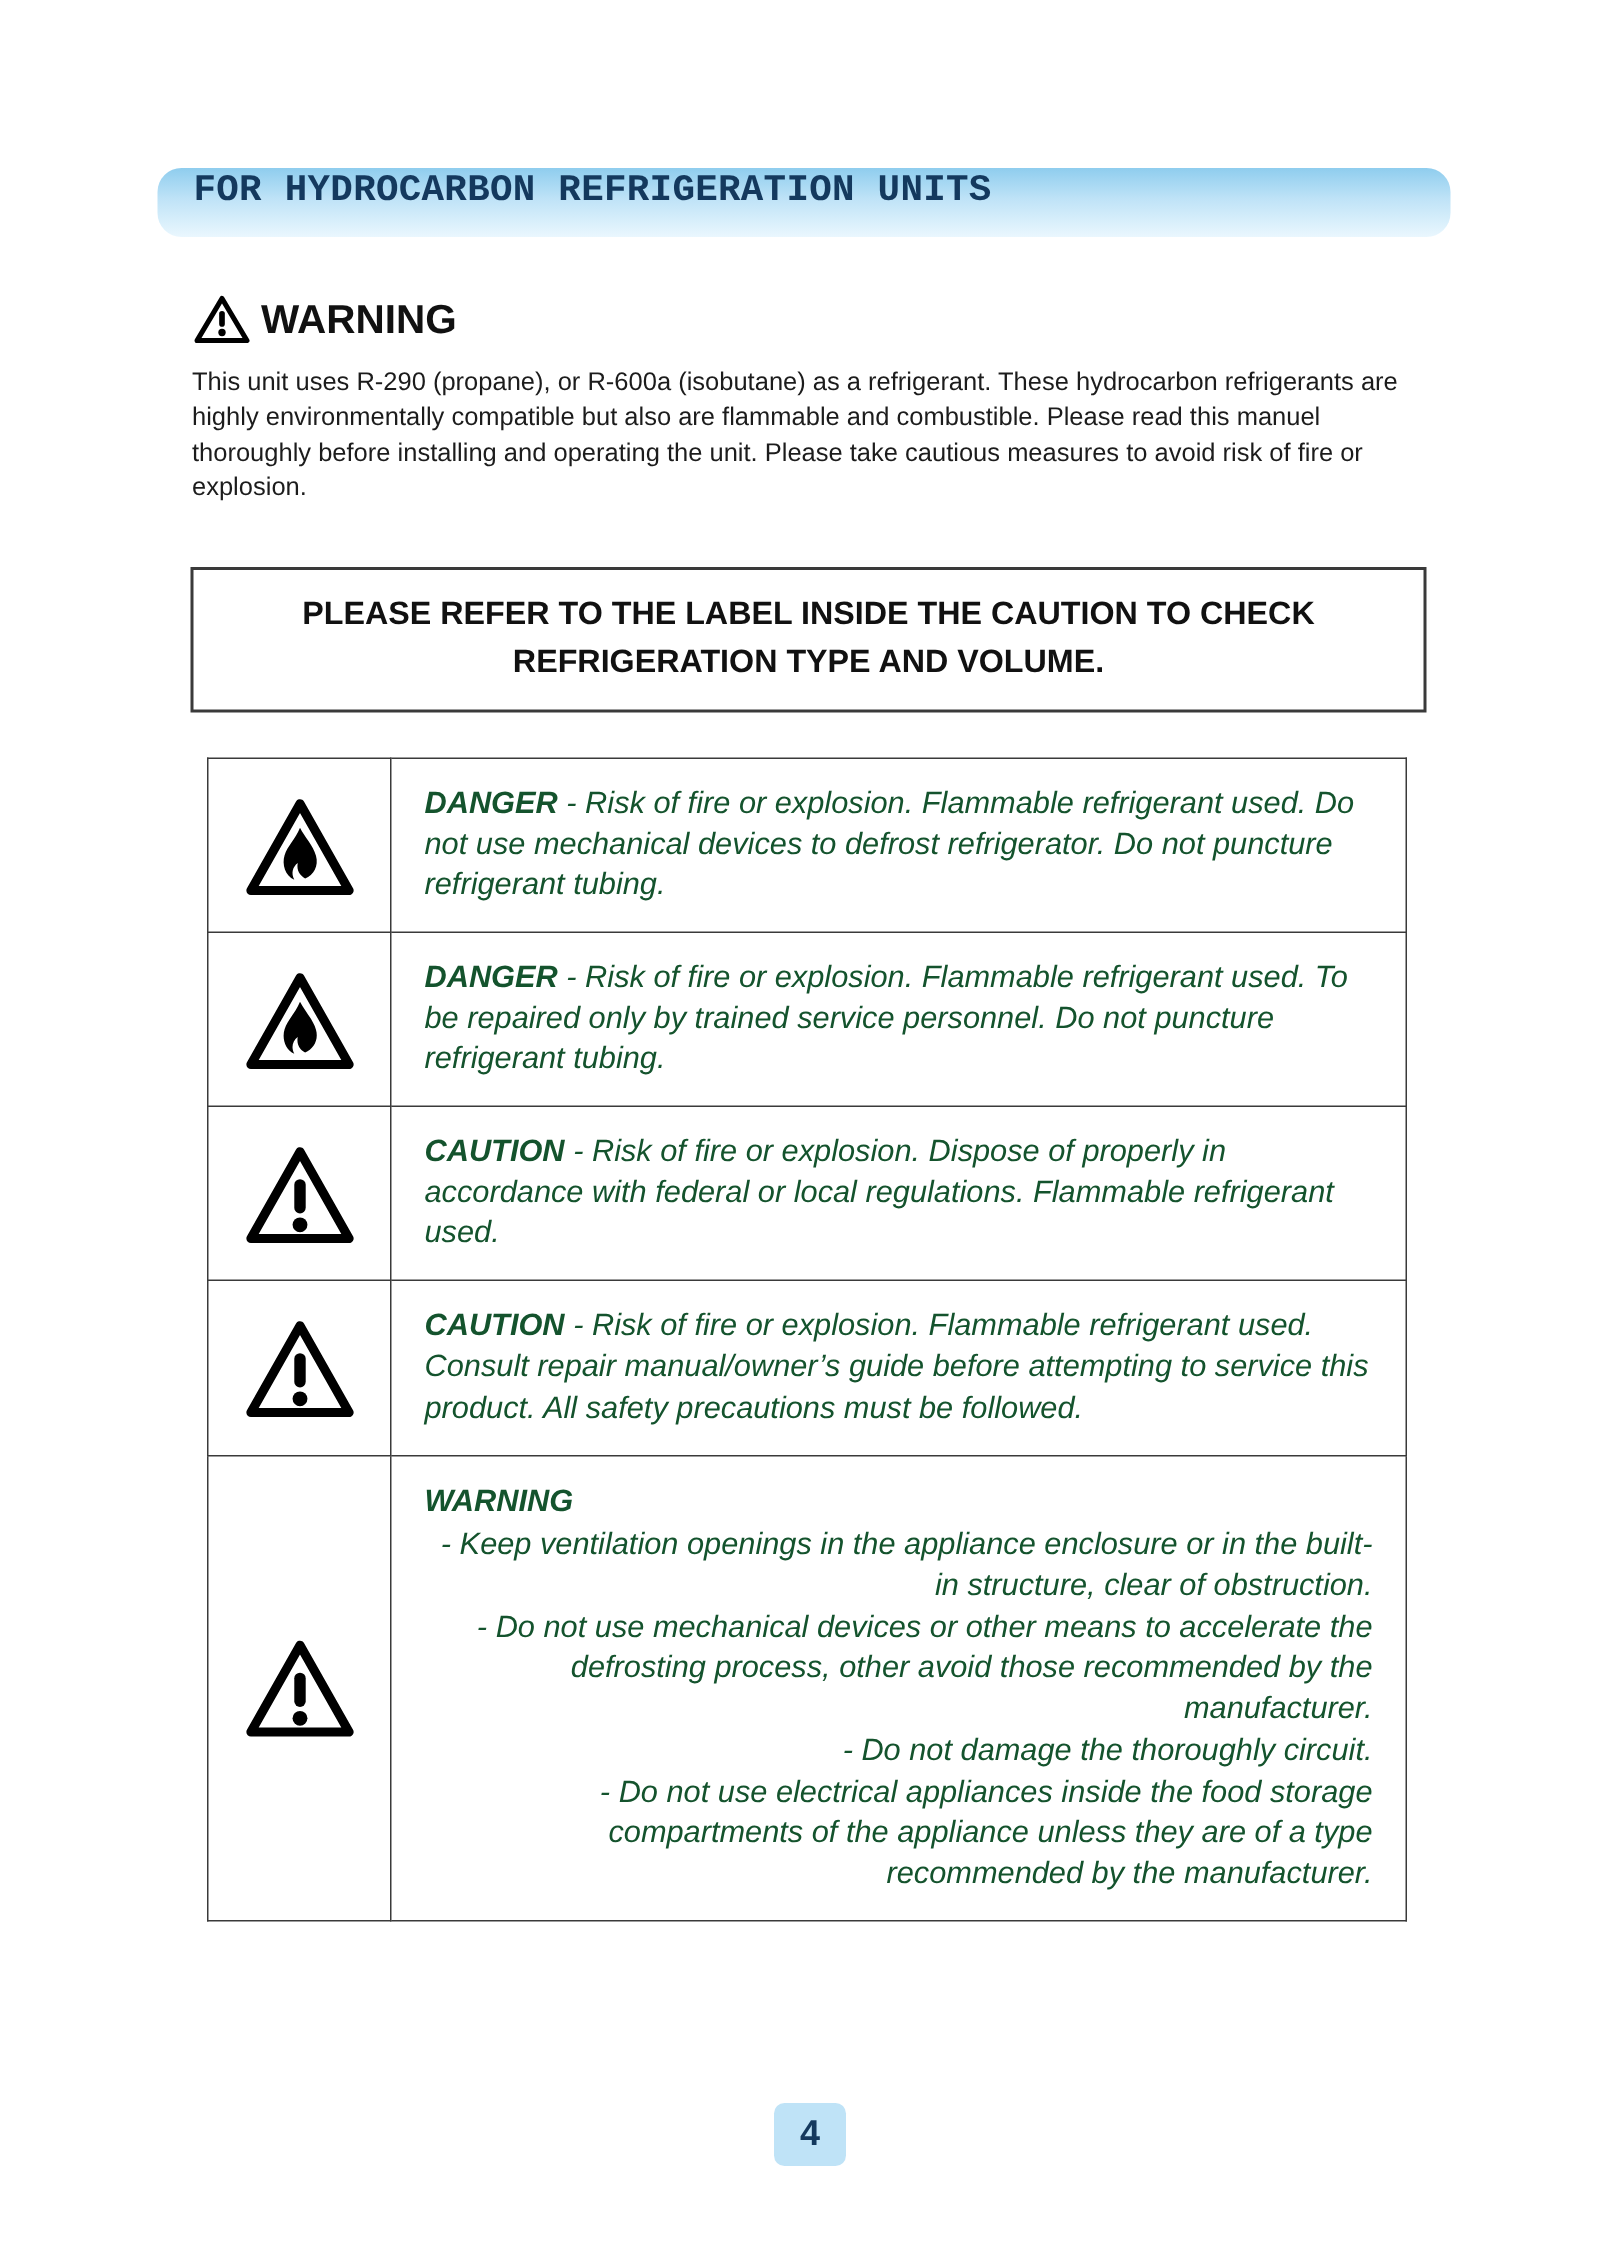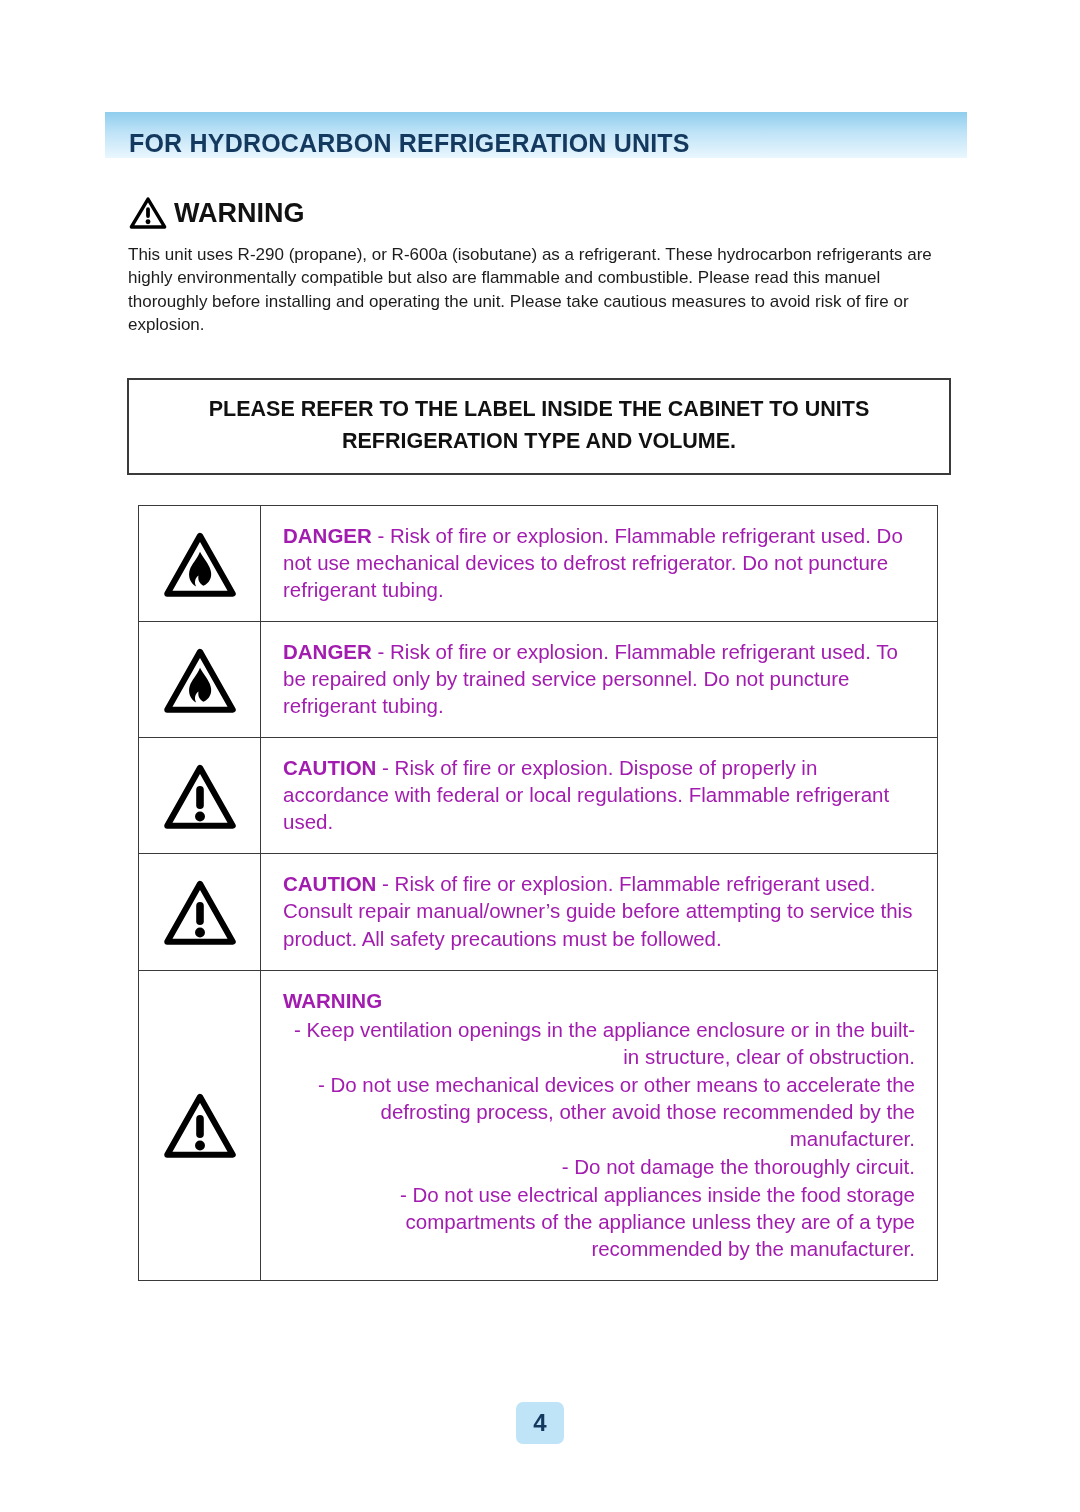"FOR HYDROCARBON REFRIGERATION UNITS" .header-bar { align-items: flex-end -> flex-start; border-radius: 0 -> 16px; font-family: none -> Liberation Mono, monospace }
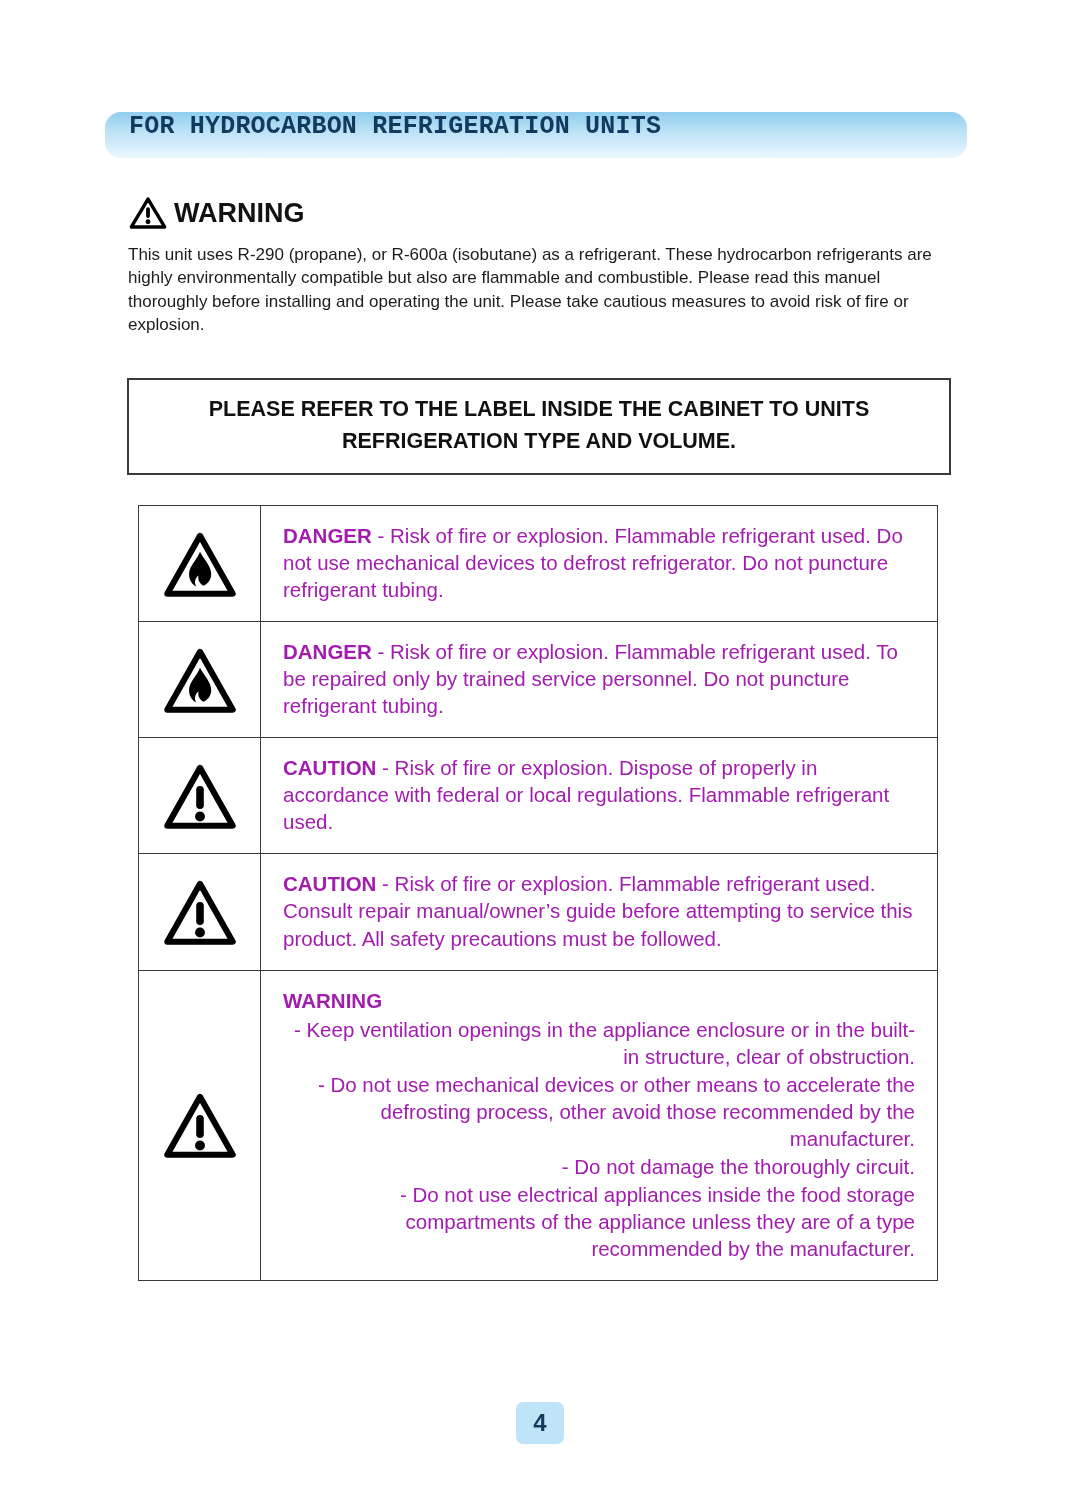"PLEASE REFER TO THE LABEL" div { text: CABINET TO UNITS -> CAUTION TO CHECK }
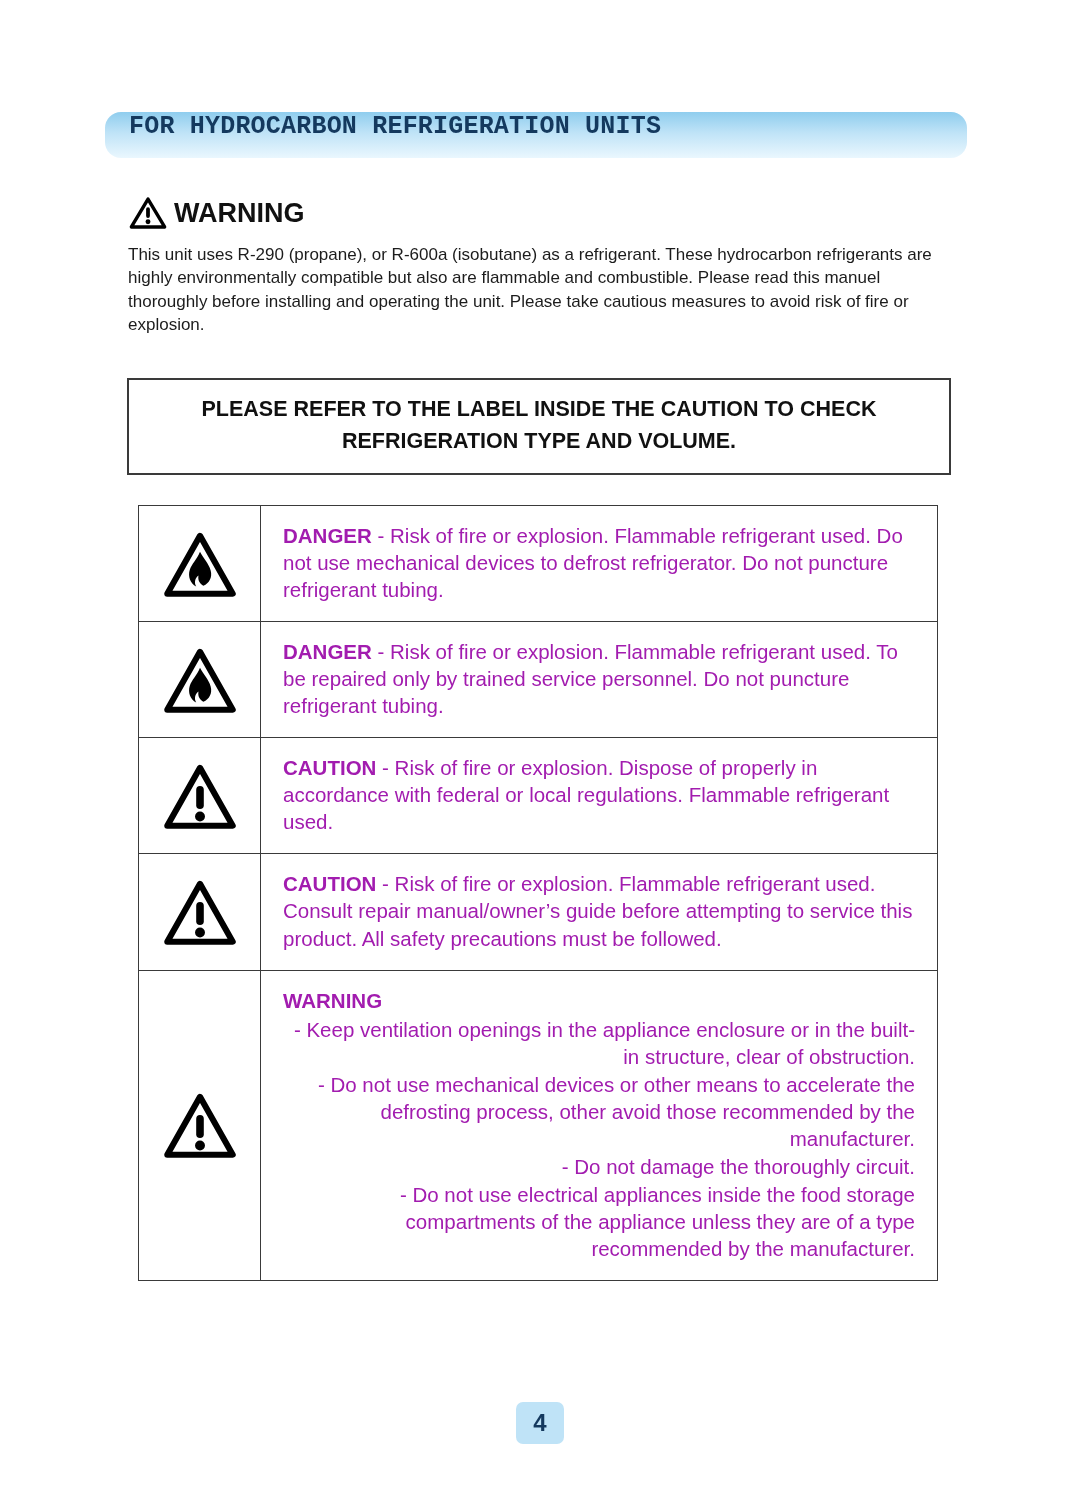"DANGER - Risk of fire" .text-cell { color: #a21caf -> #14532d; font-style: none -> italic }
